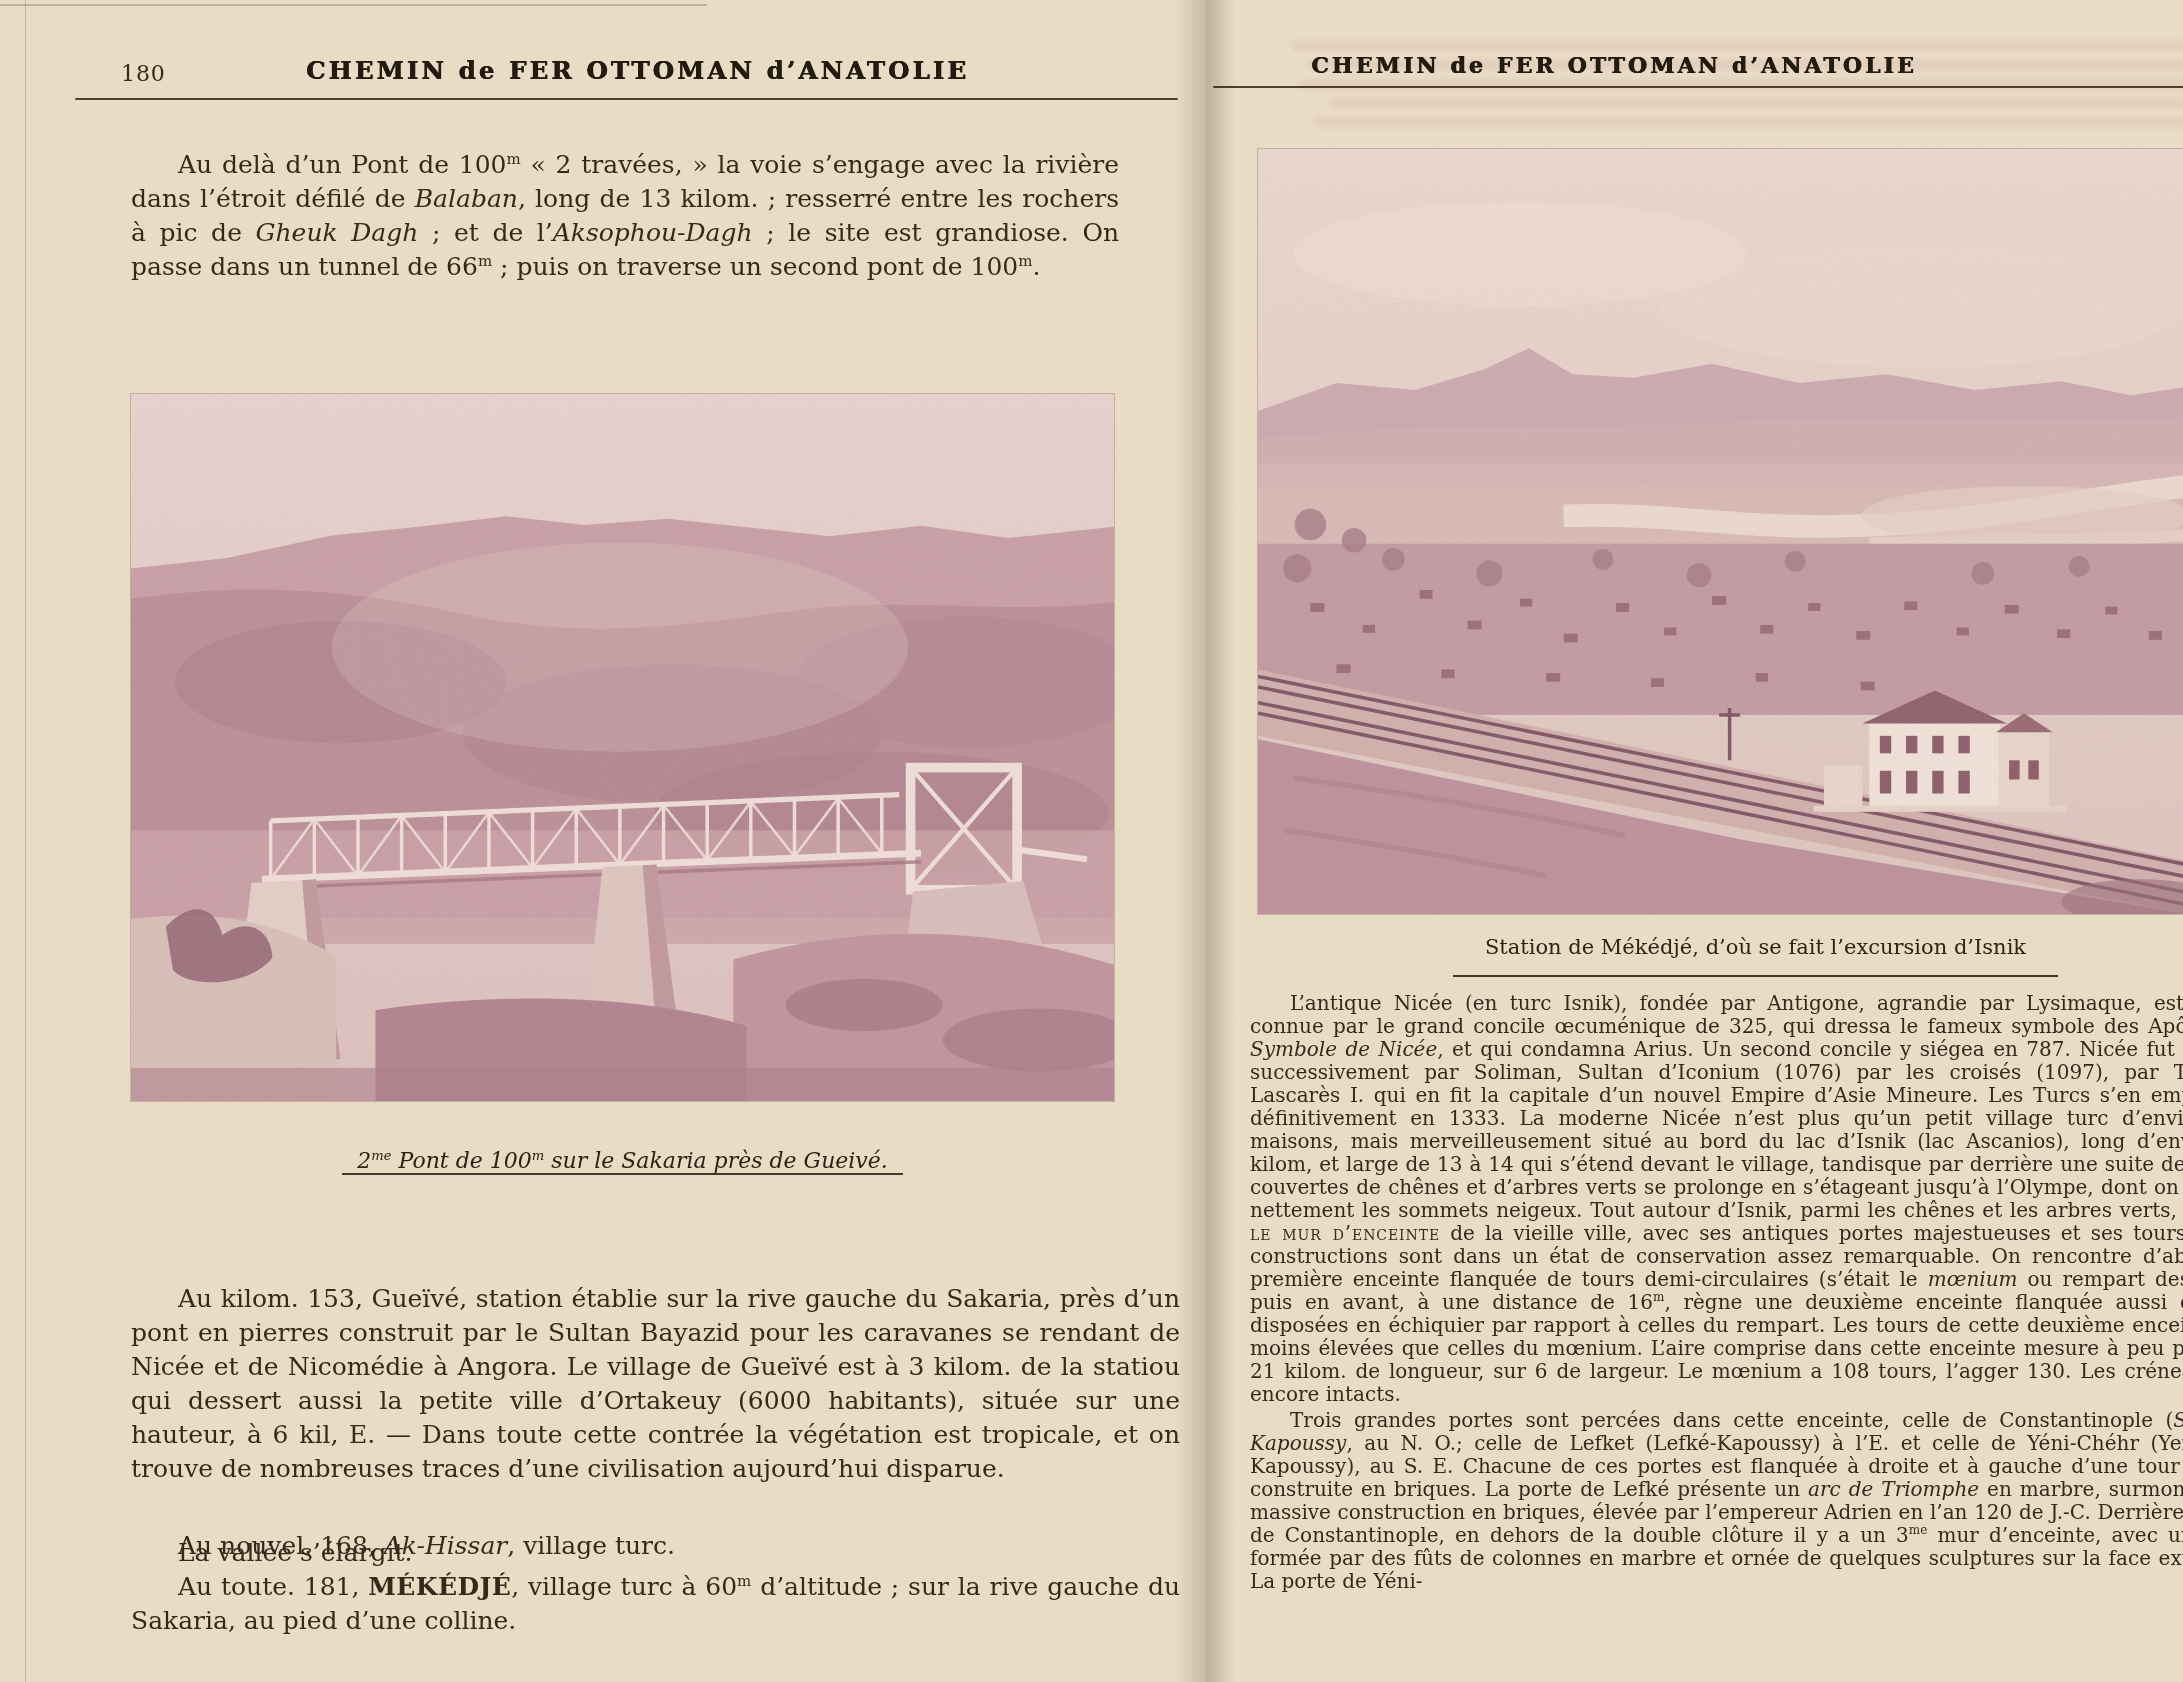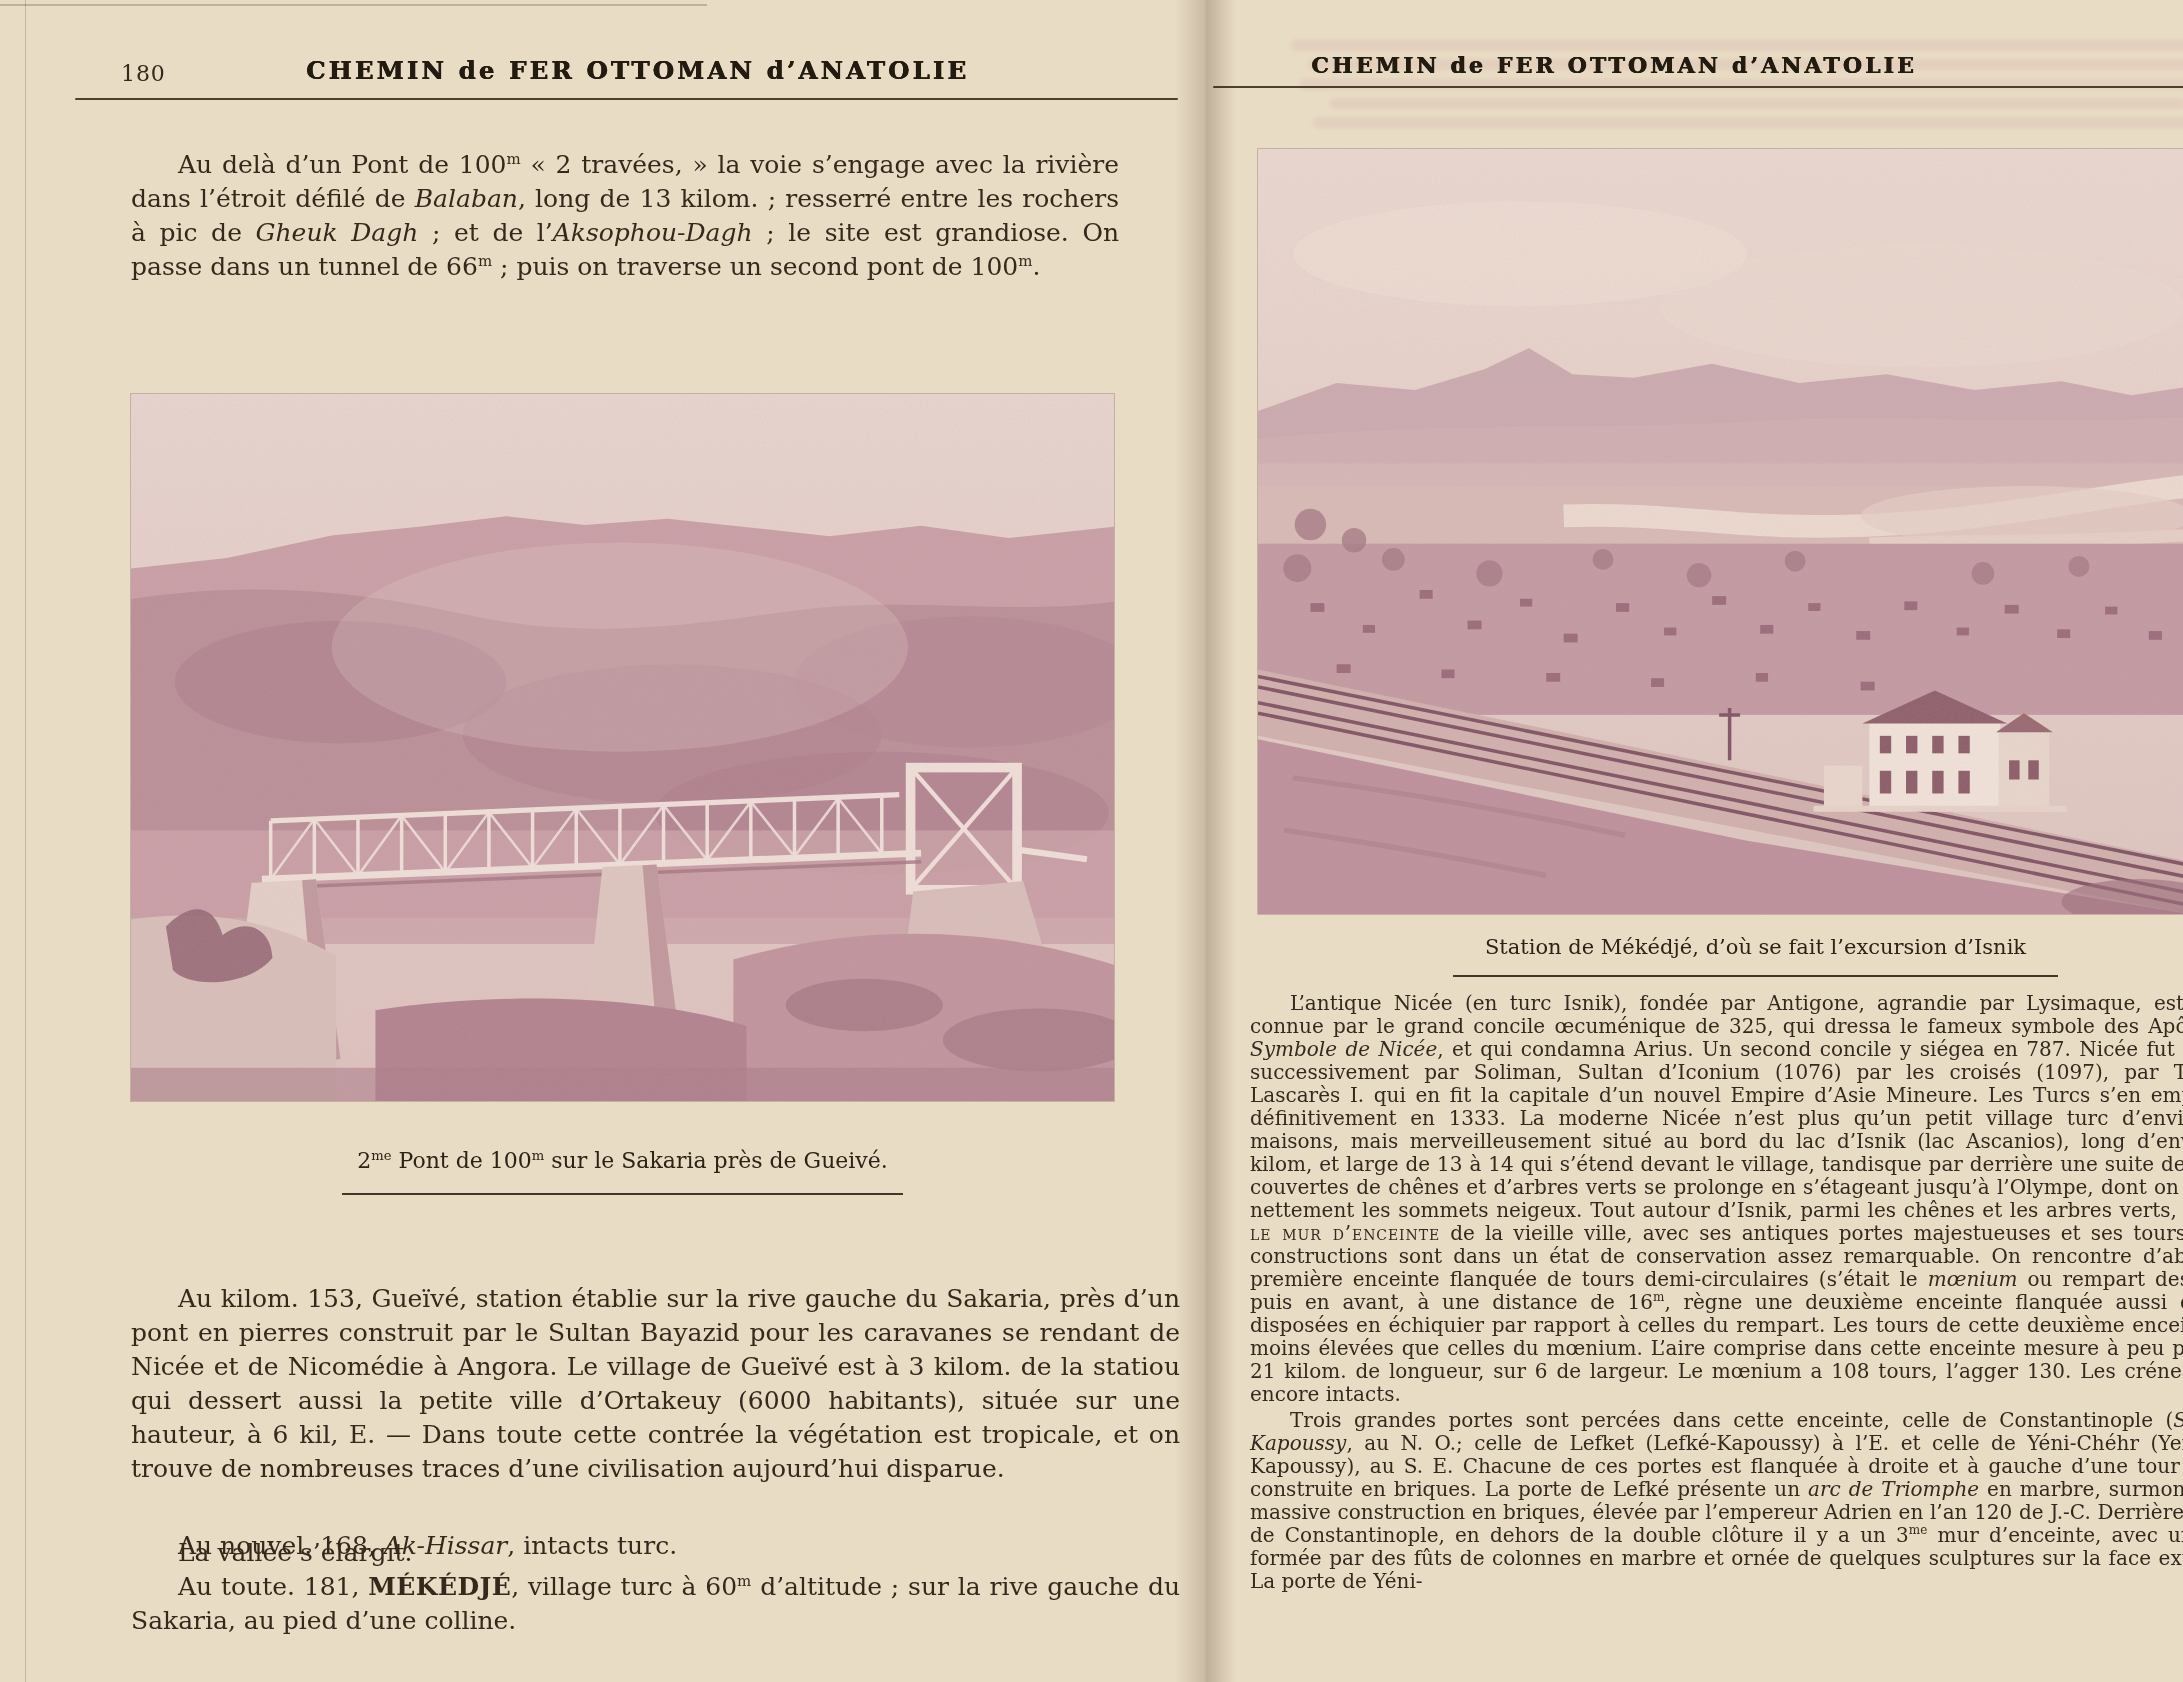"2me Pont de 100m sur" .cap-l { font-style: none -> italic; padding: 0 15px 20px -> 0 15px 0 }
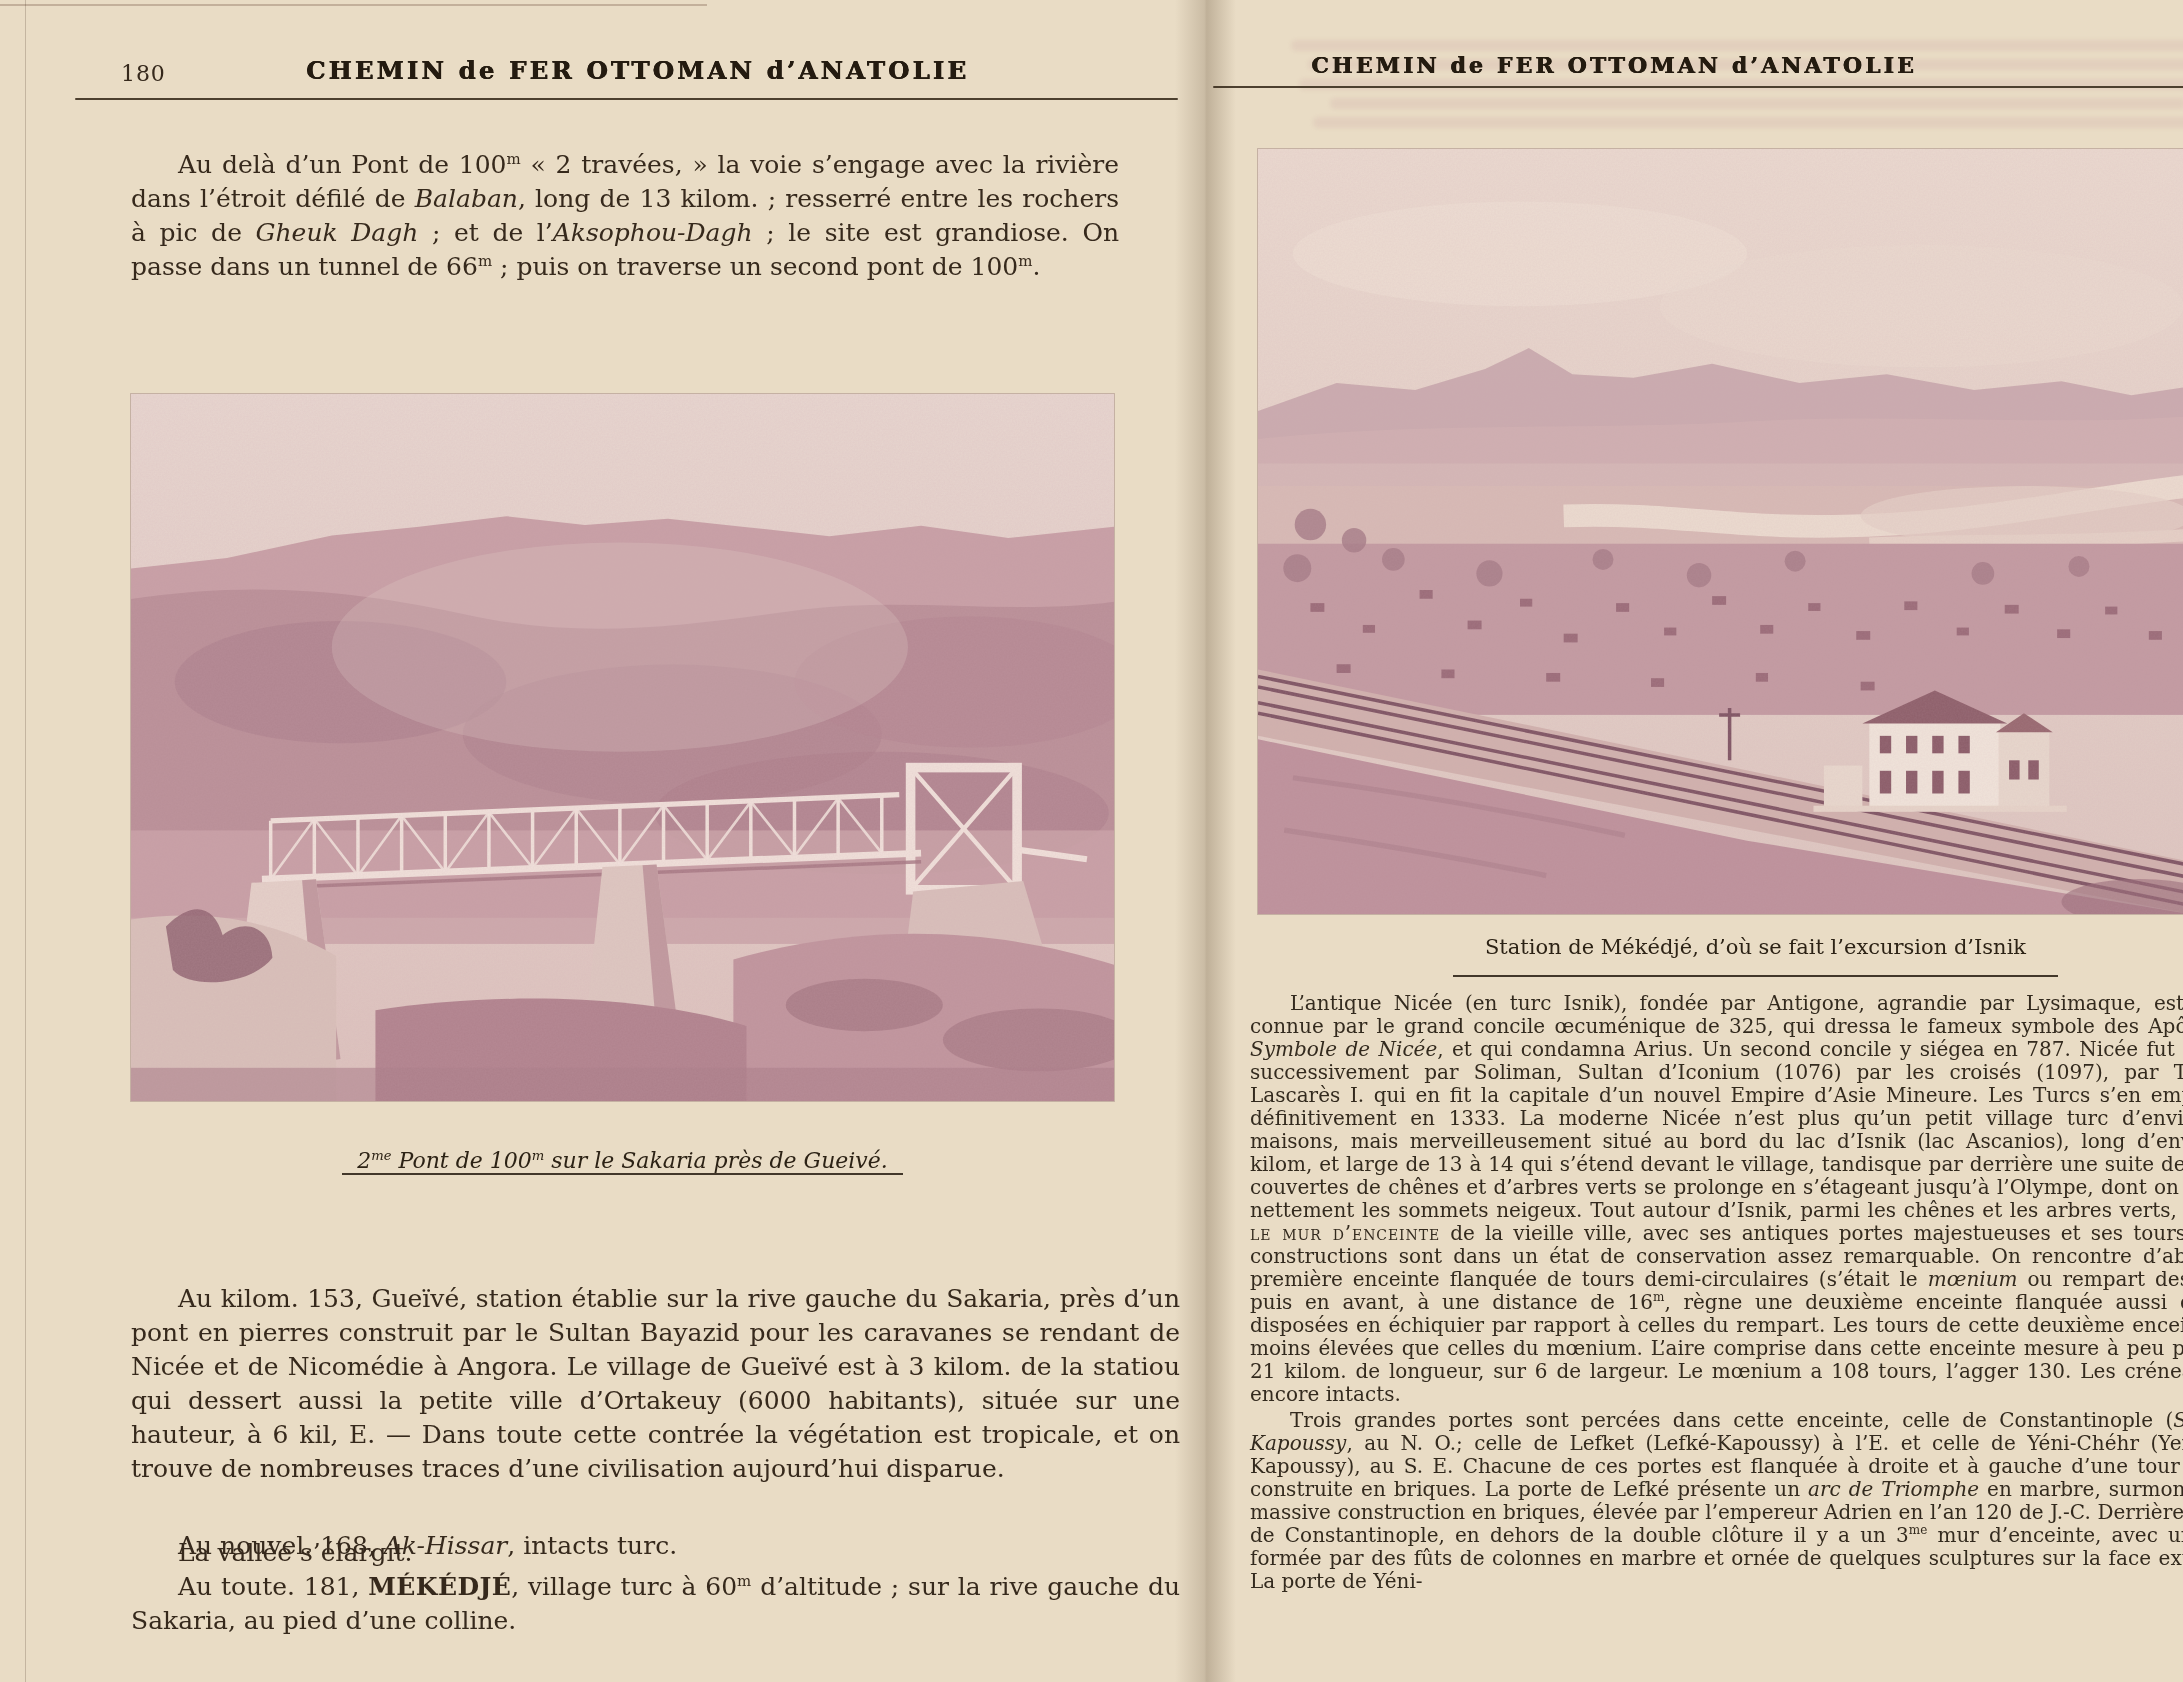", intacts turc." span { text: intacts -> village }
